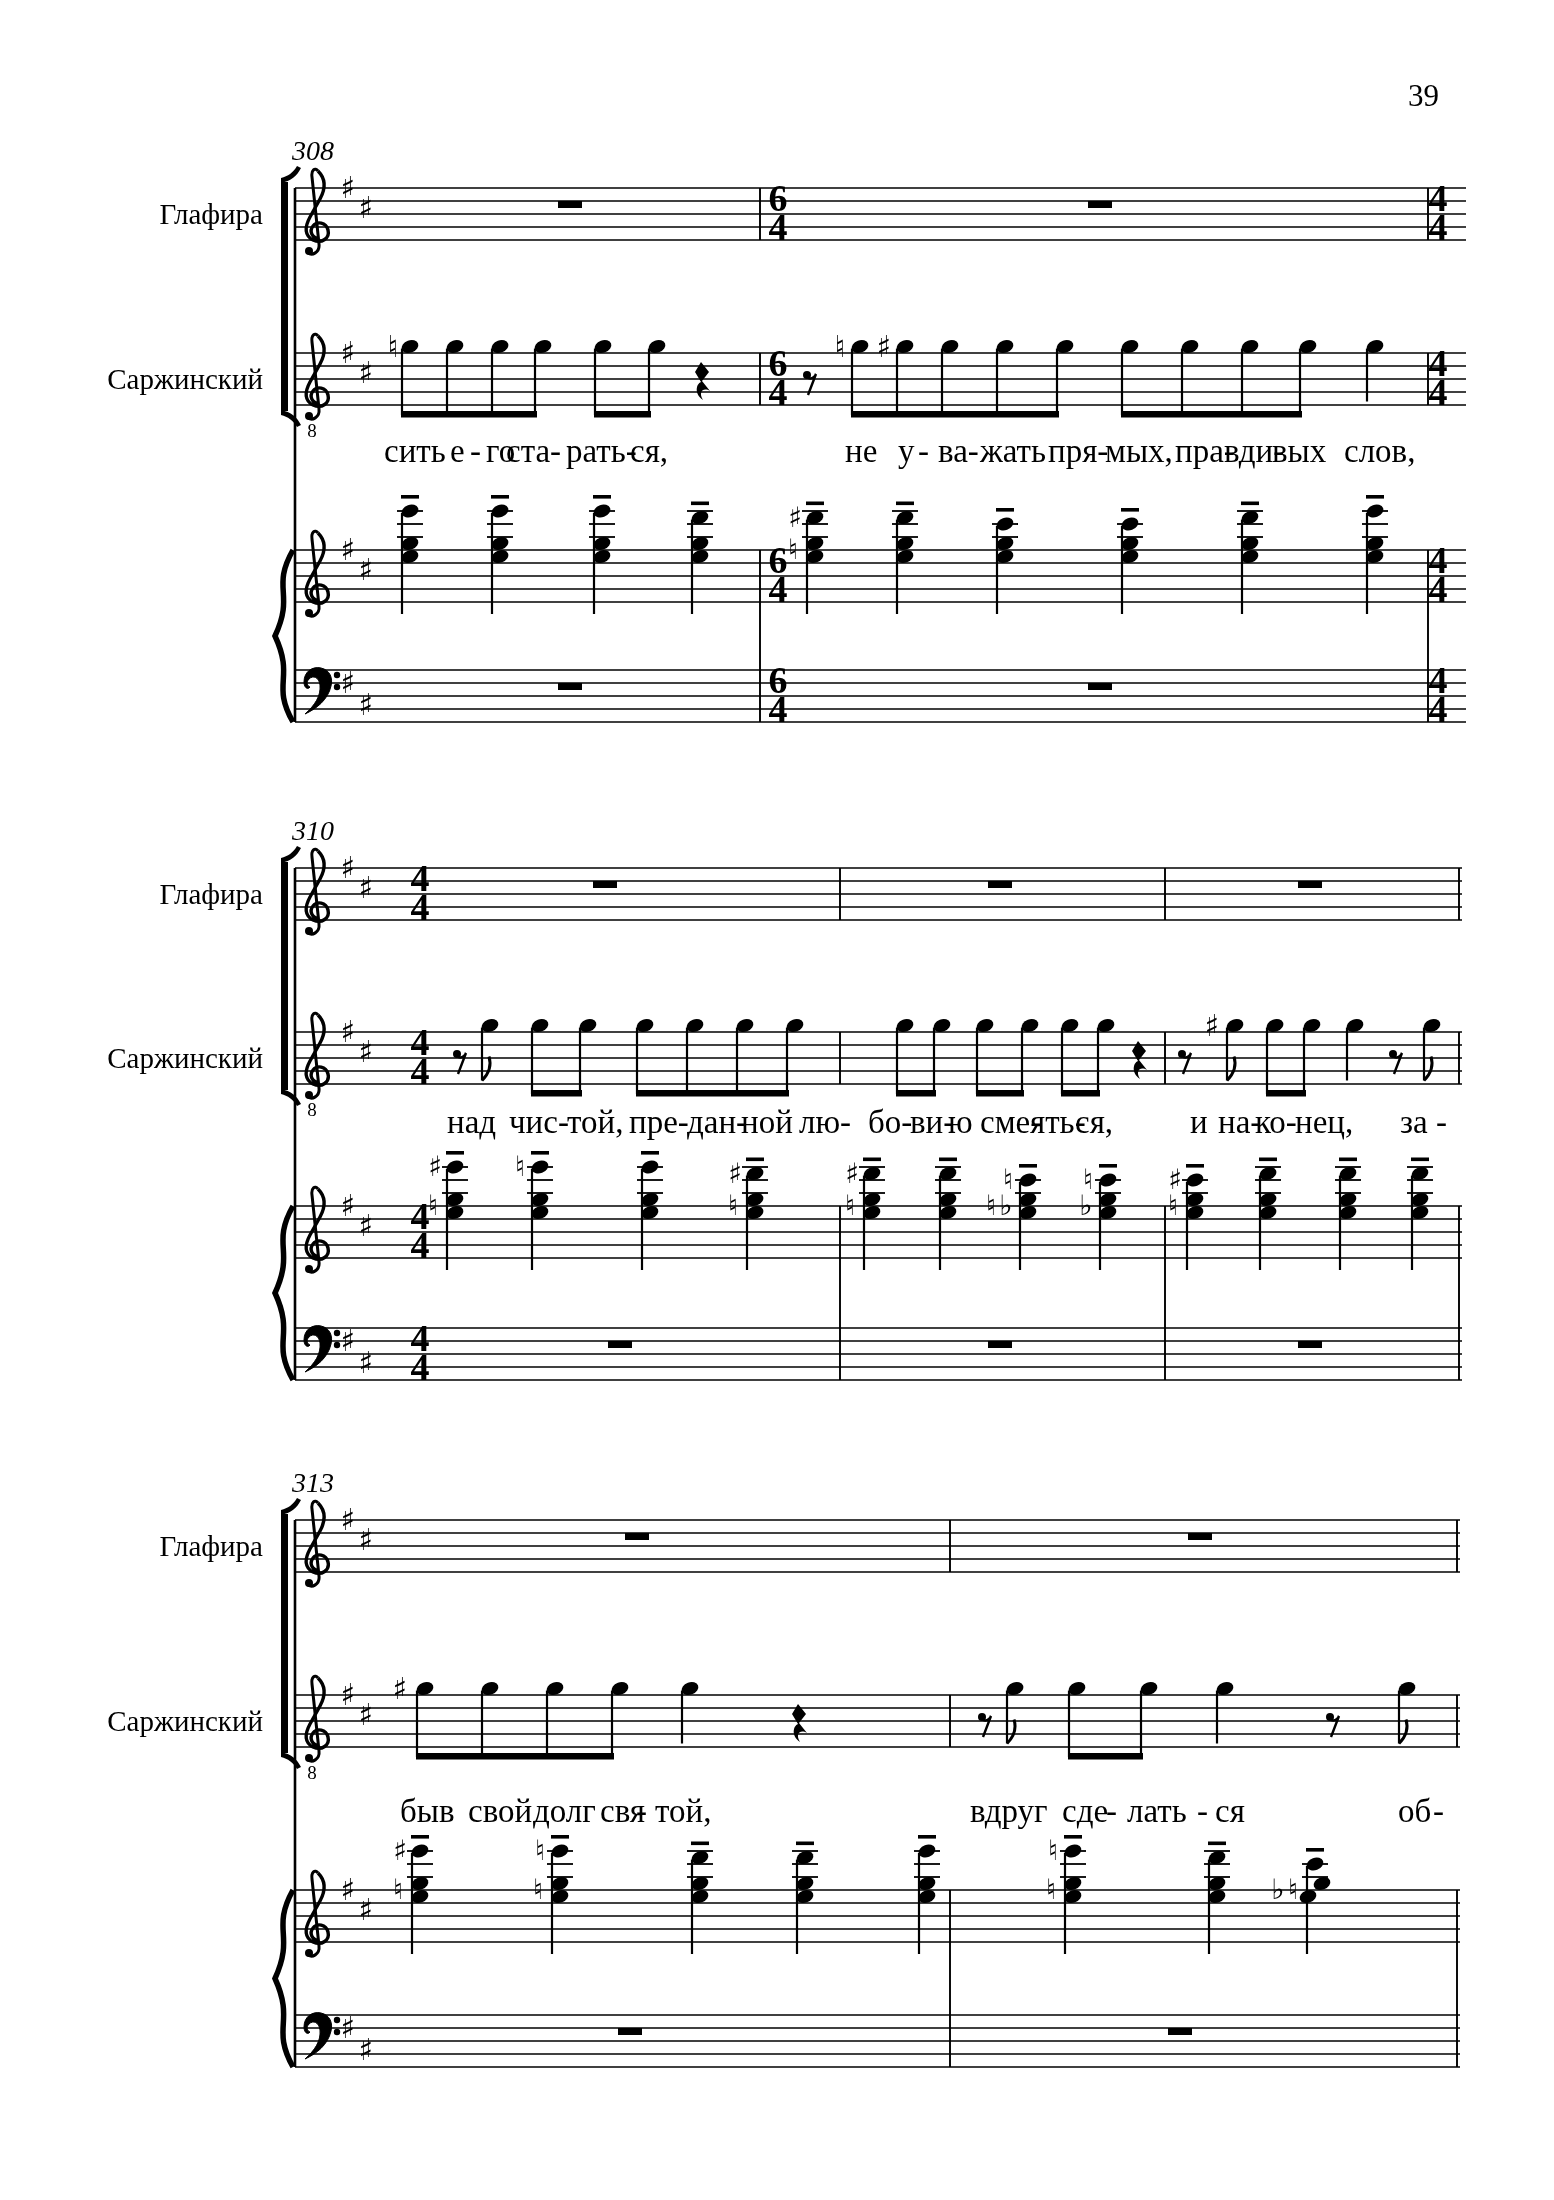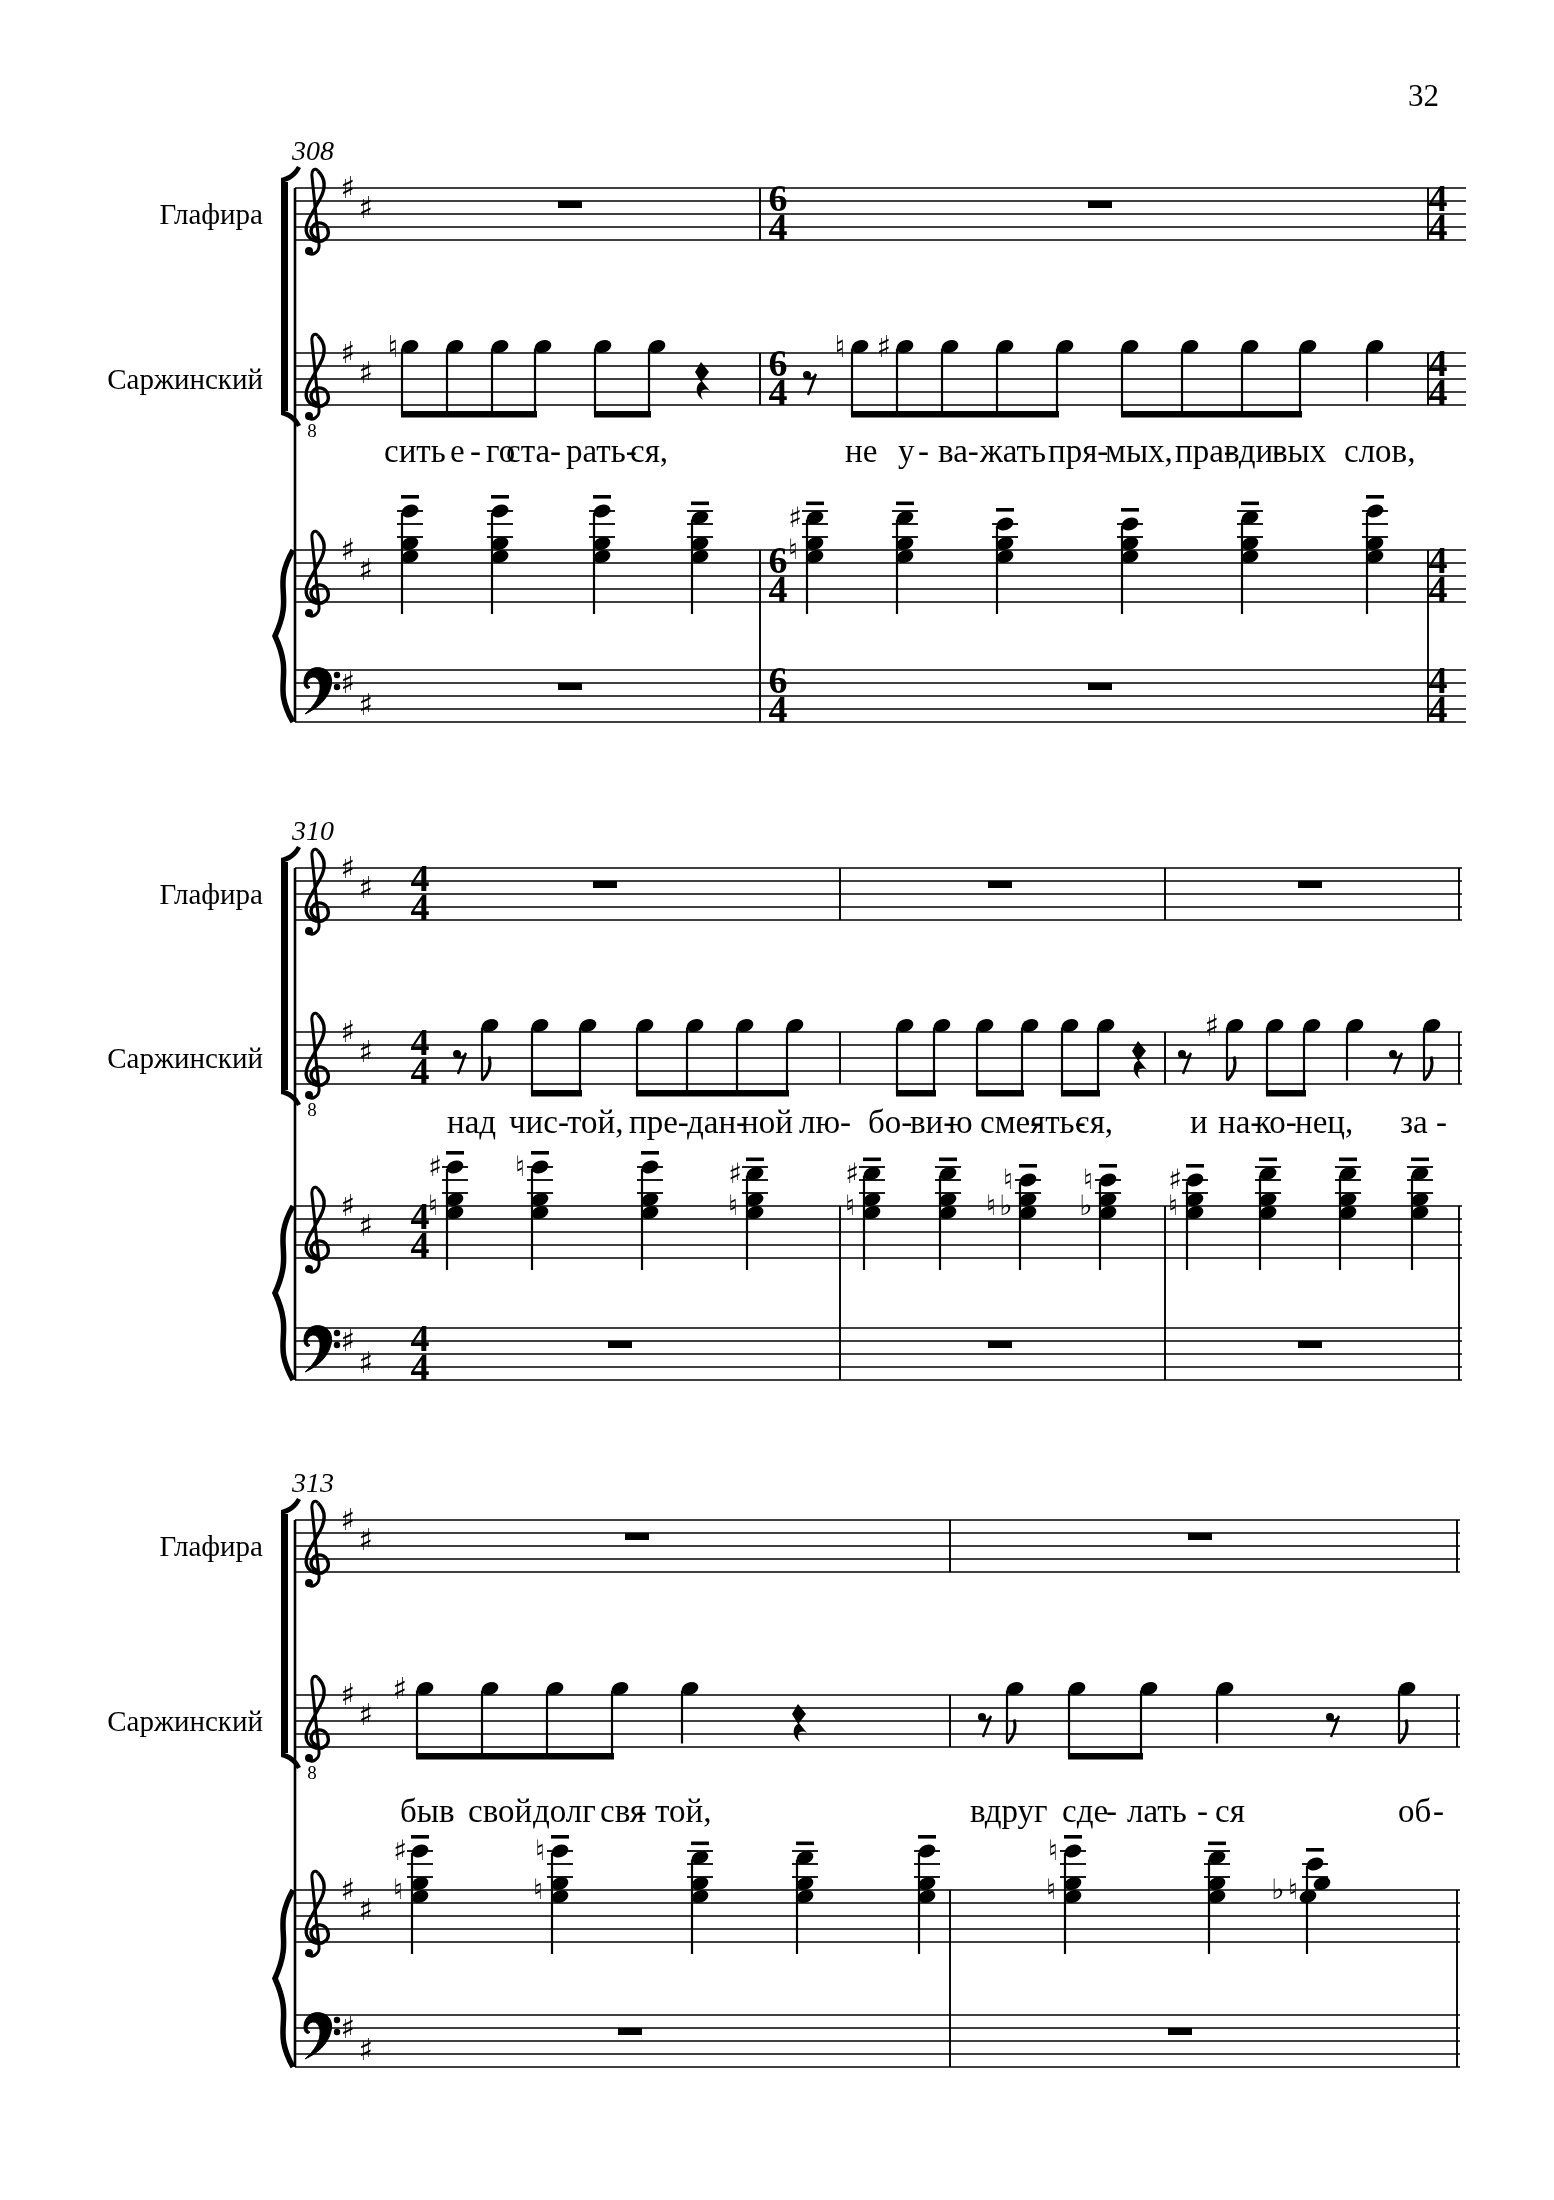"32" div.pagenum { text: 32 -> 39 }
